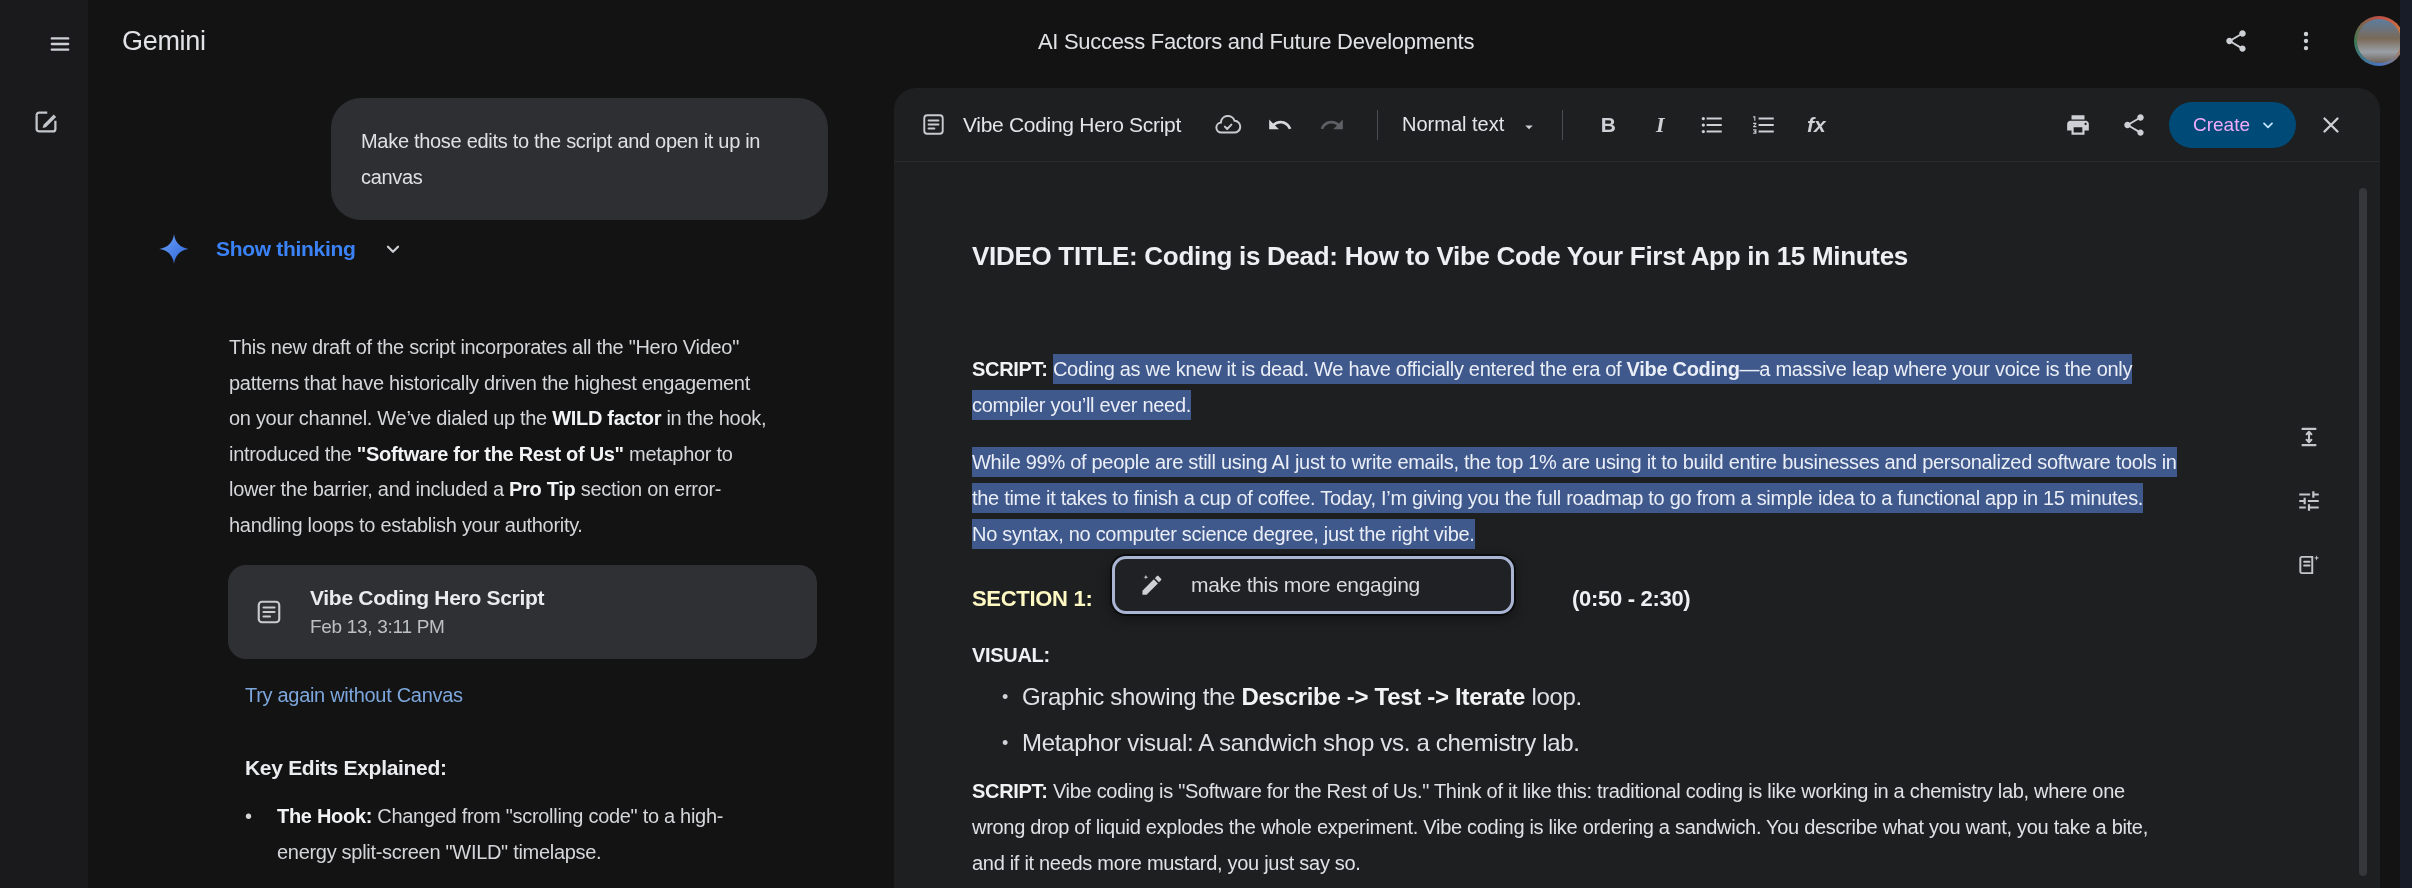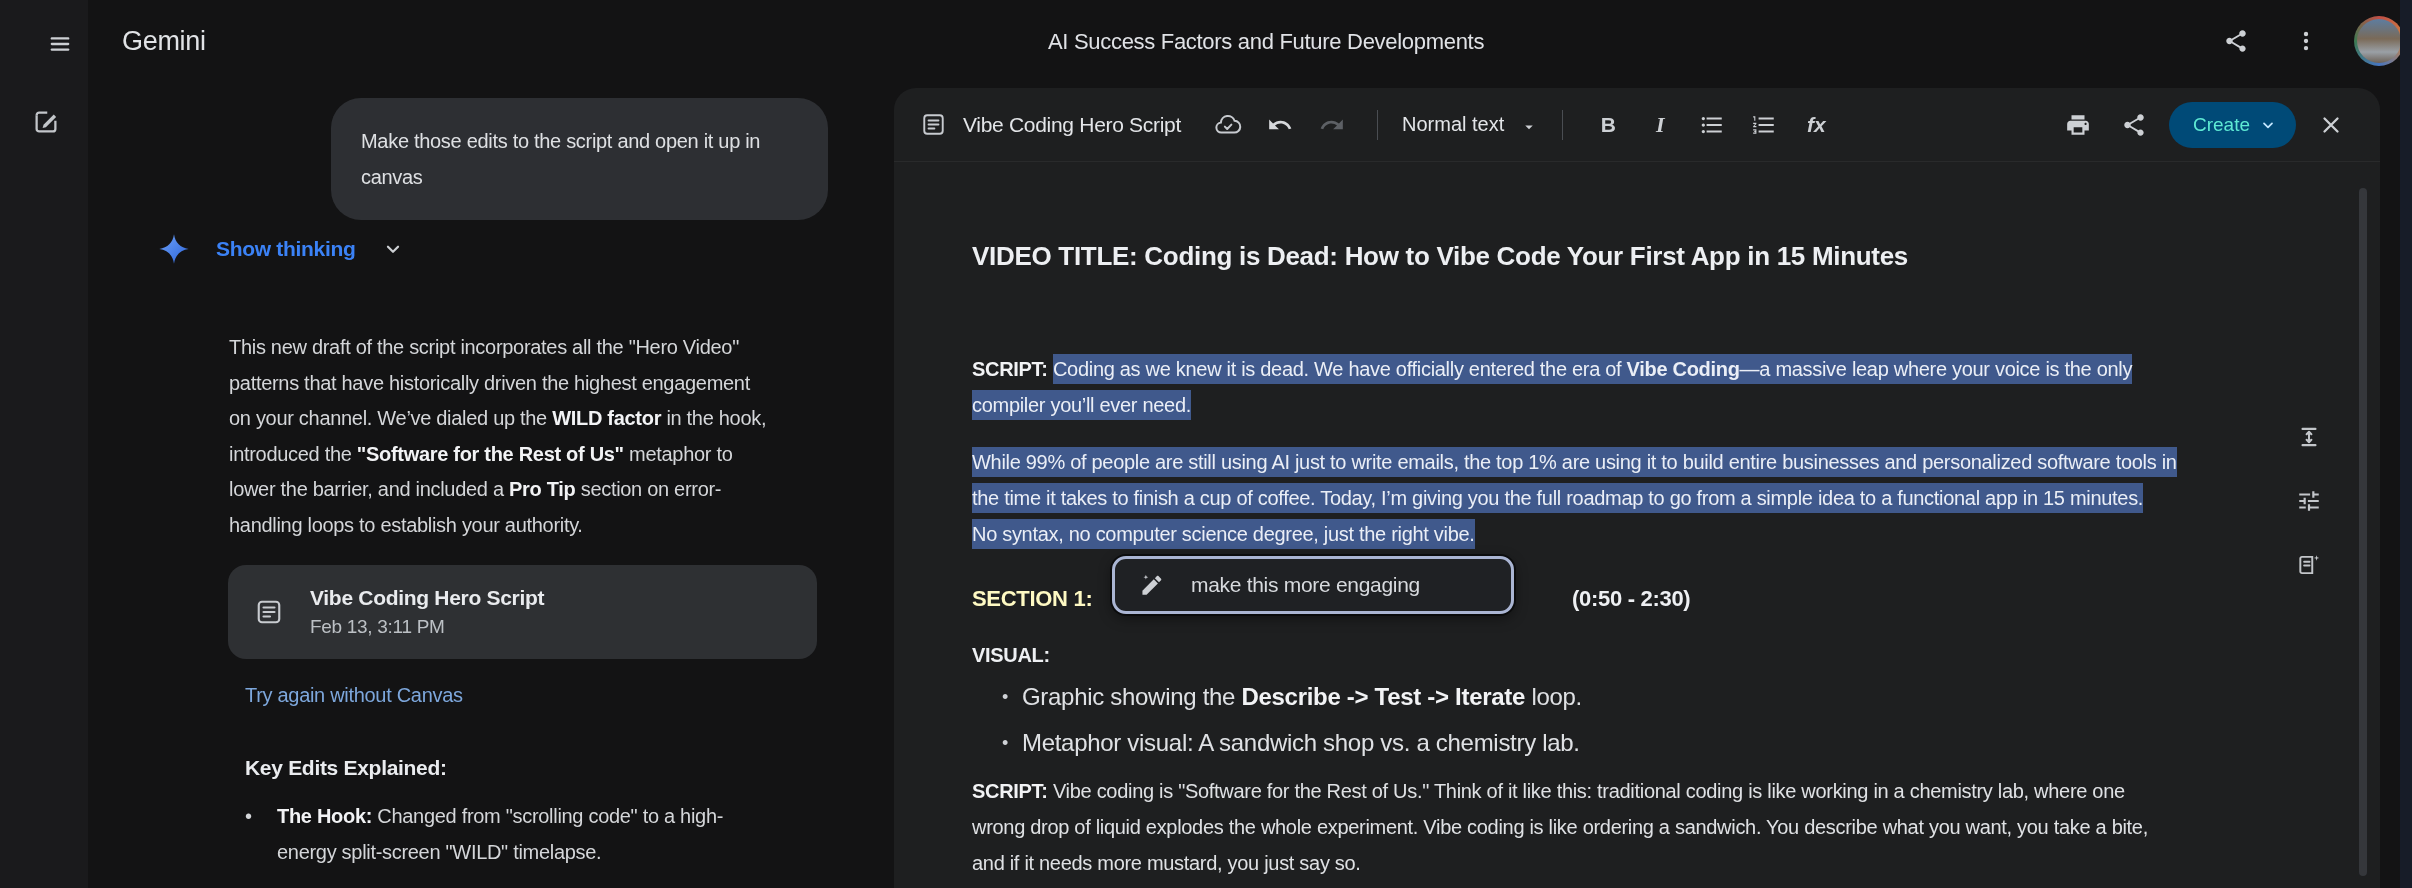"AI Success Factors and Future" .convo-title { margin-left: 44px -> 34px }
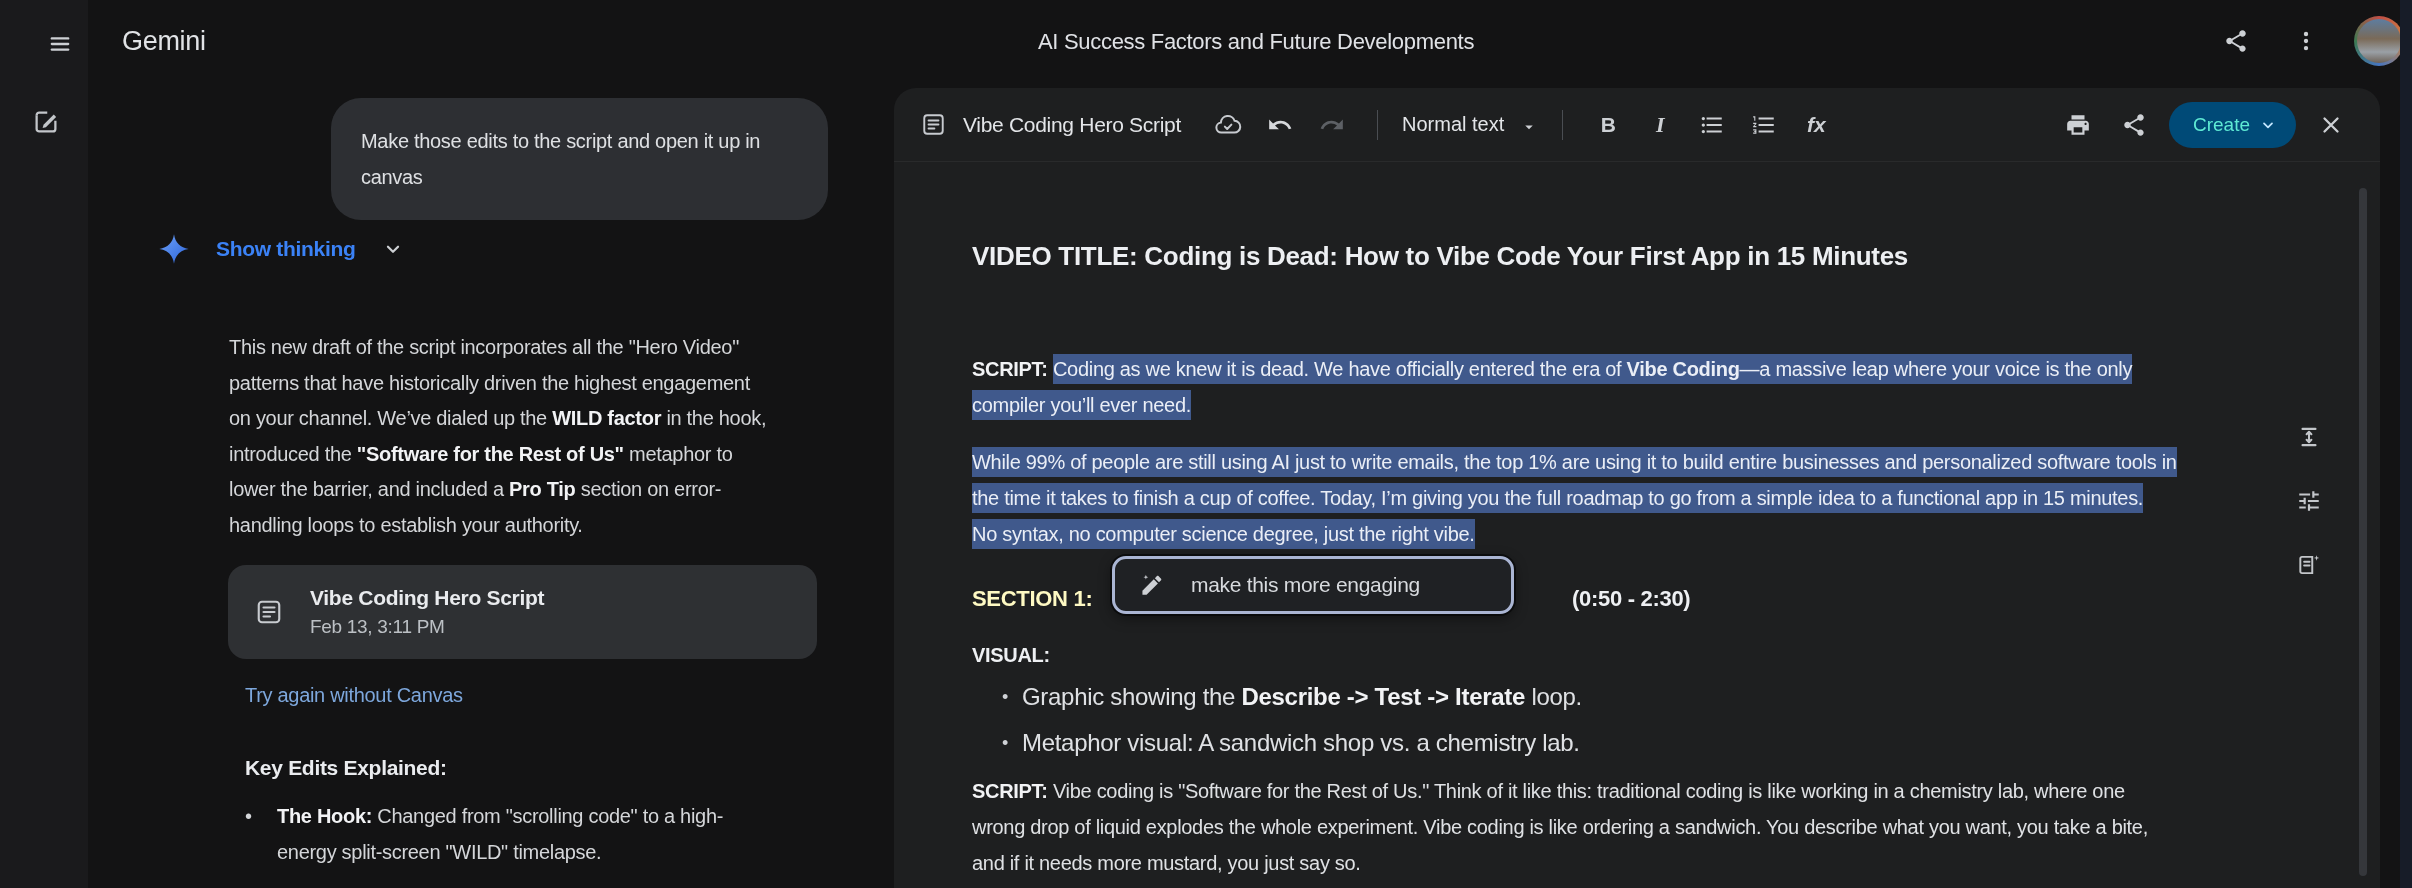"Create" .create-btn { color: #5eead4 -> #f0abfc }
